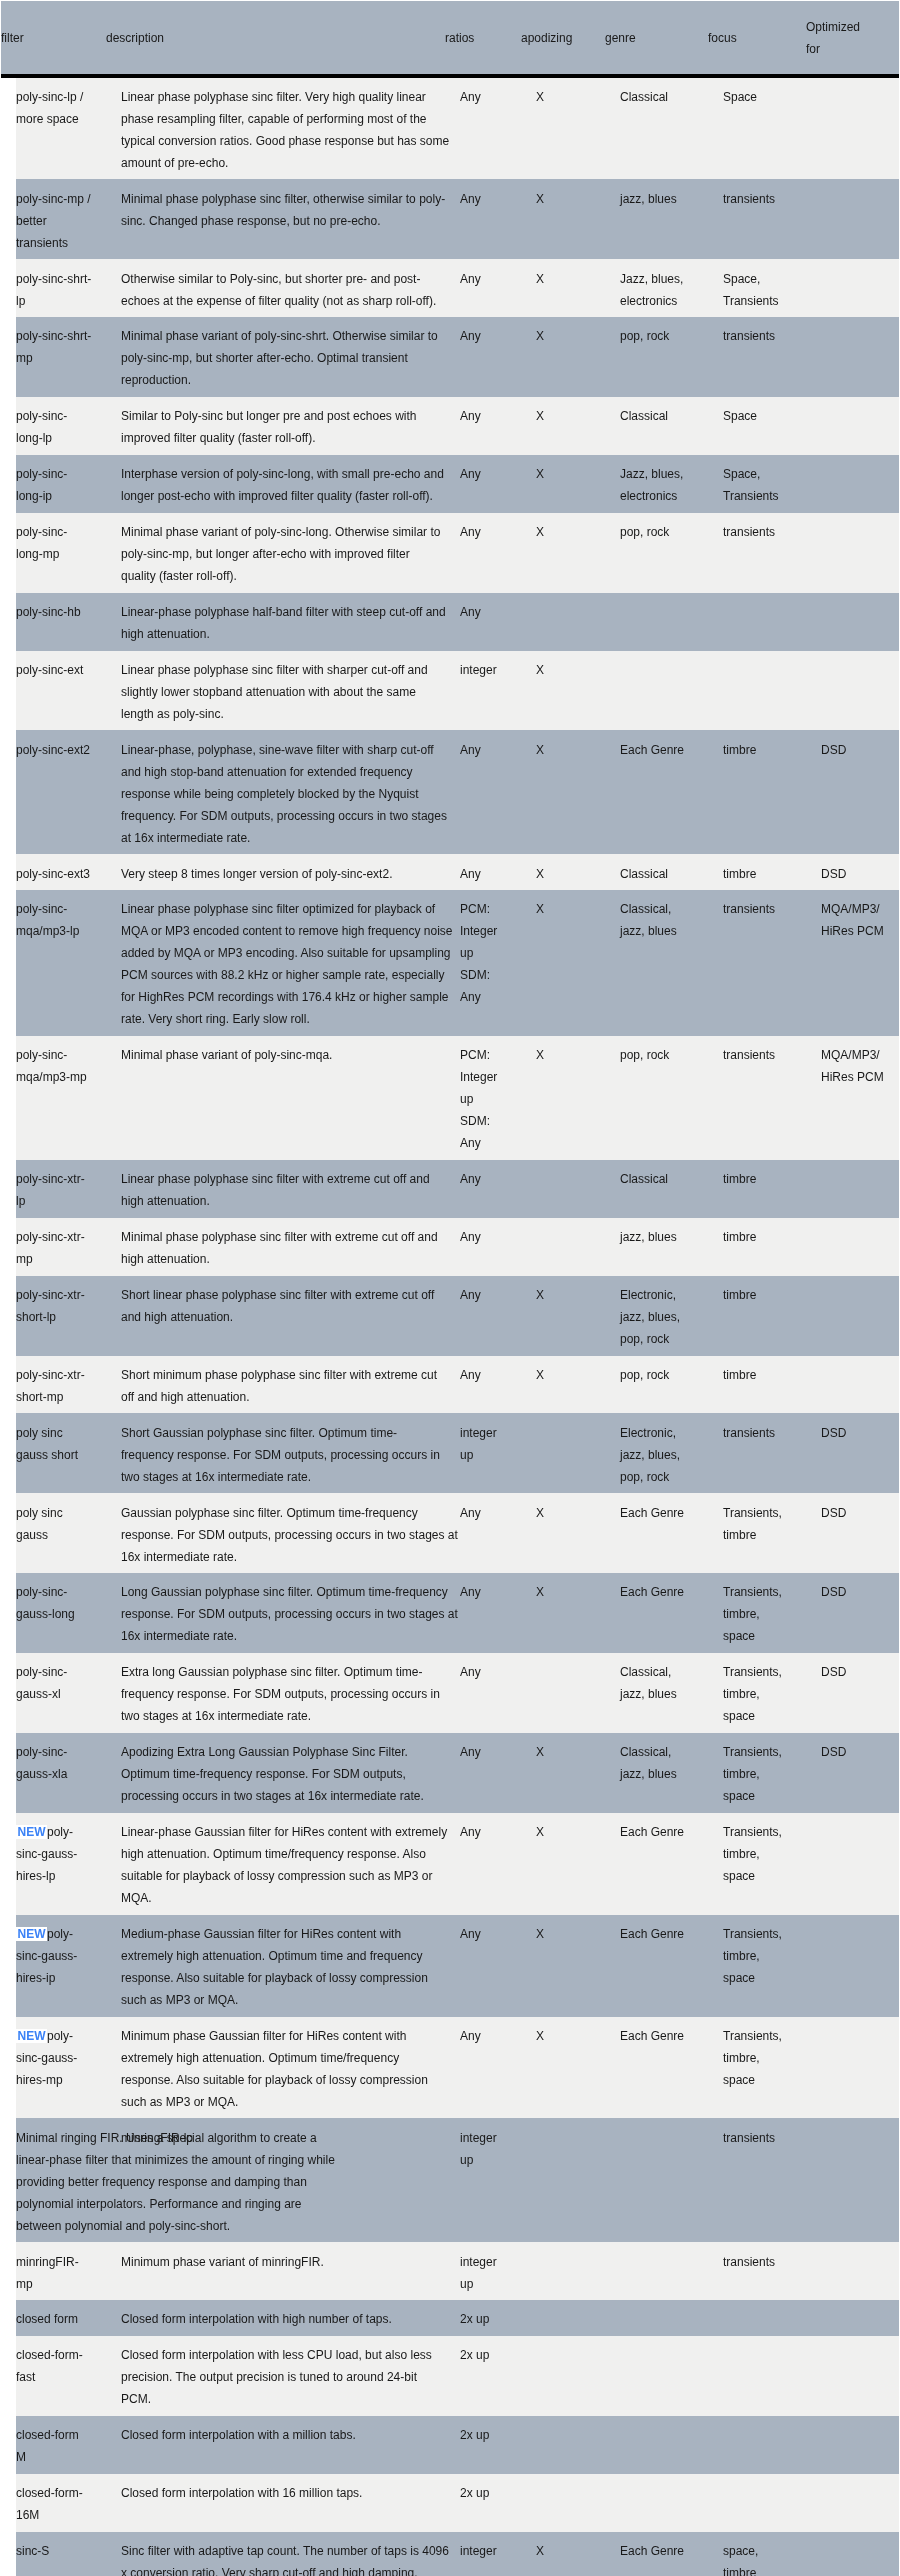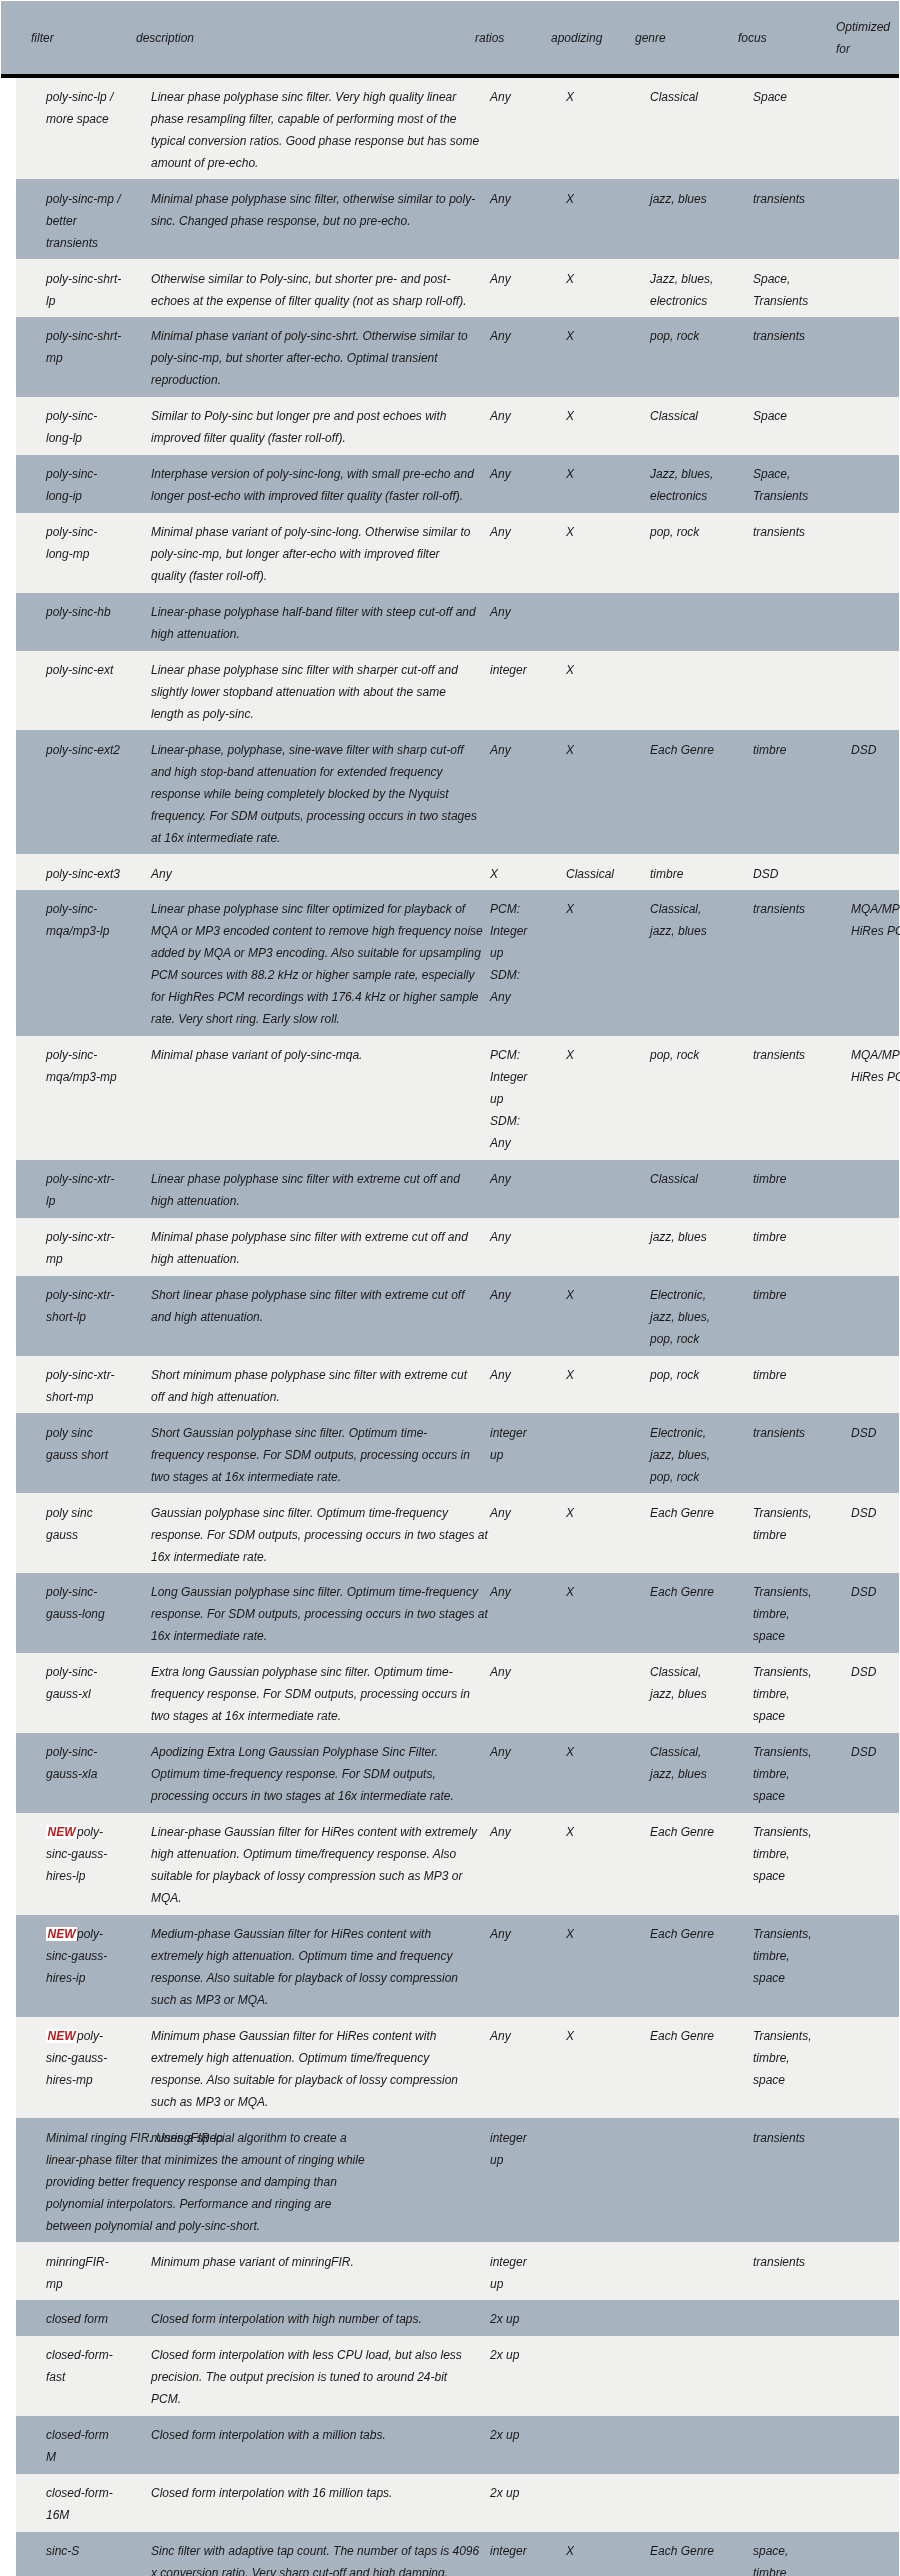"filter" .grid { font-style: italic -> none; padding-left: 30px -> 0 }
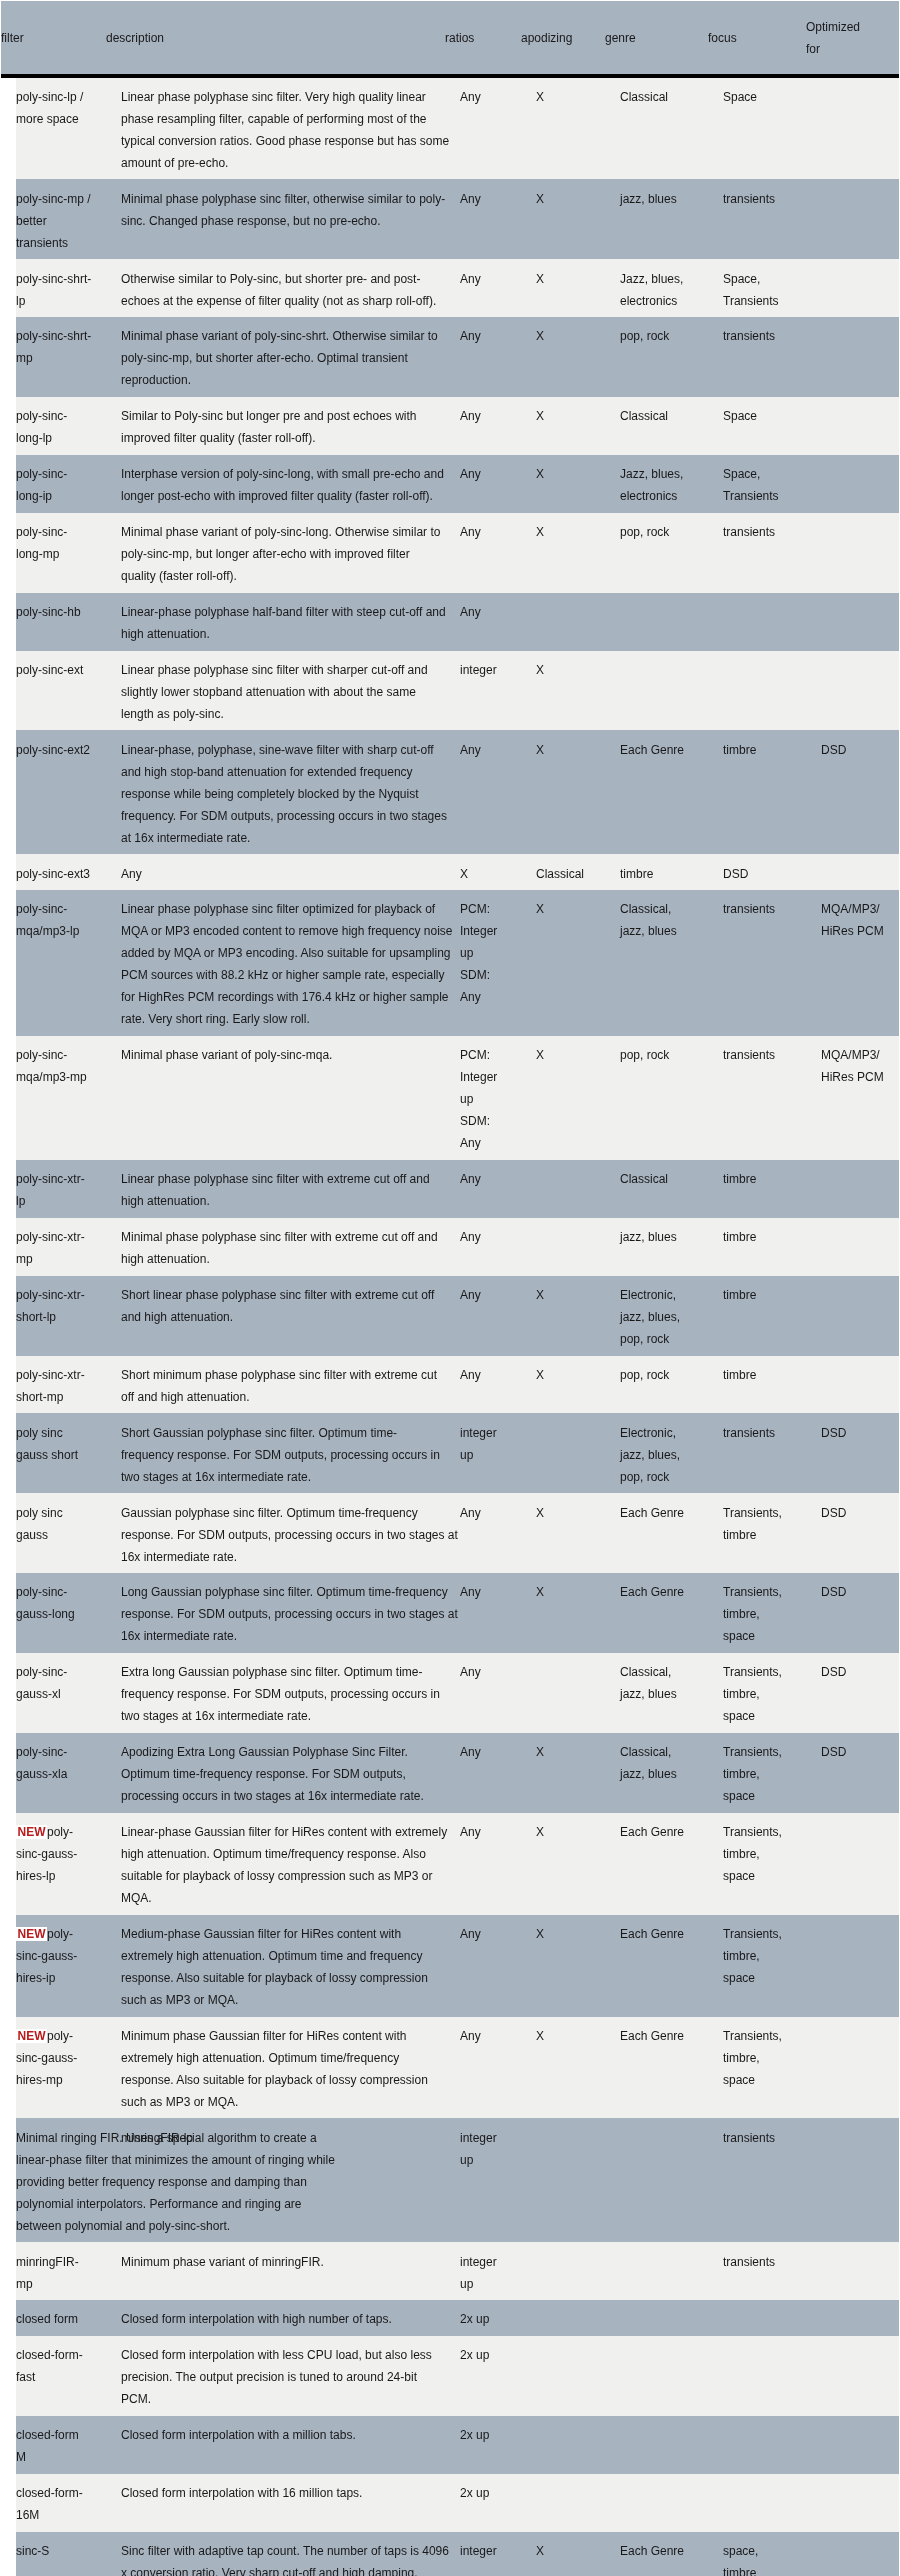"Very steep 8 times longer" div.c { html: none -> <div><span>Very steep 8 times longer version of poly-sinc-ext2.</span></div> }
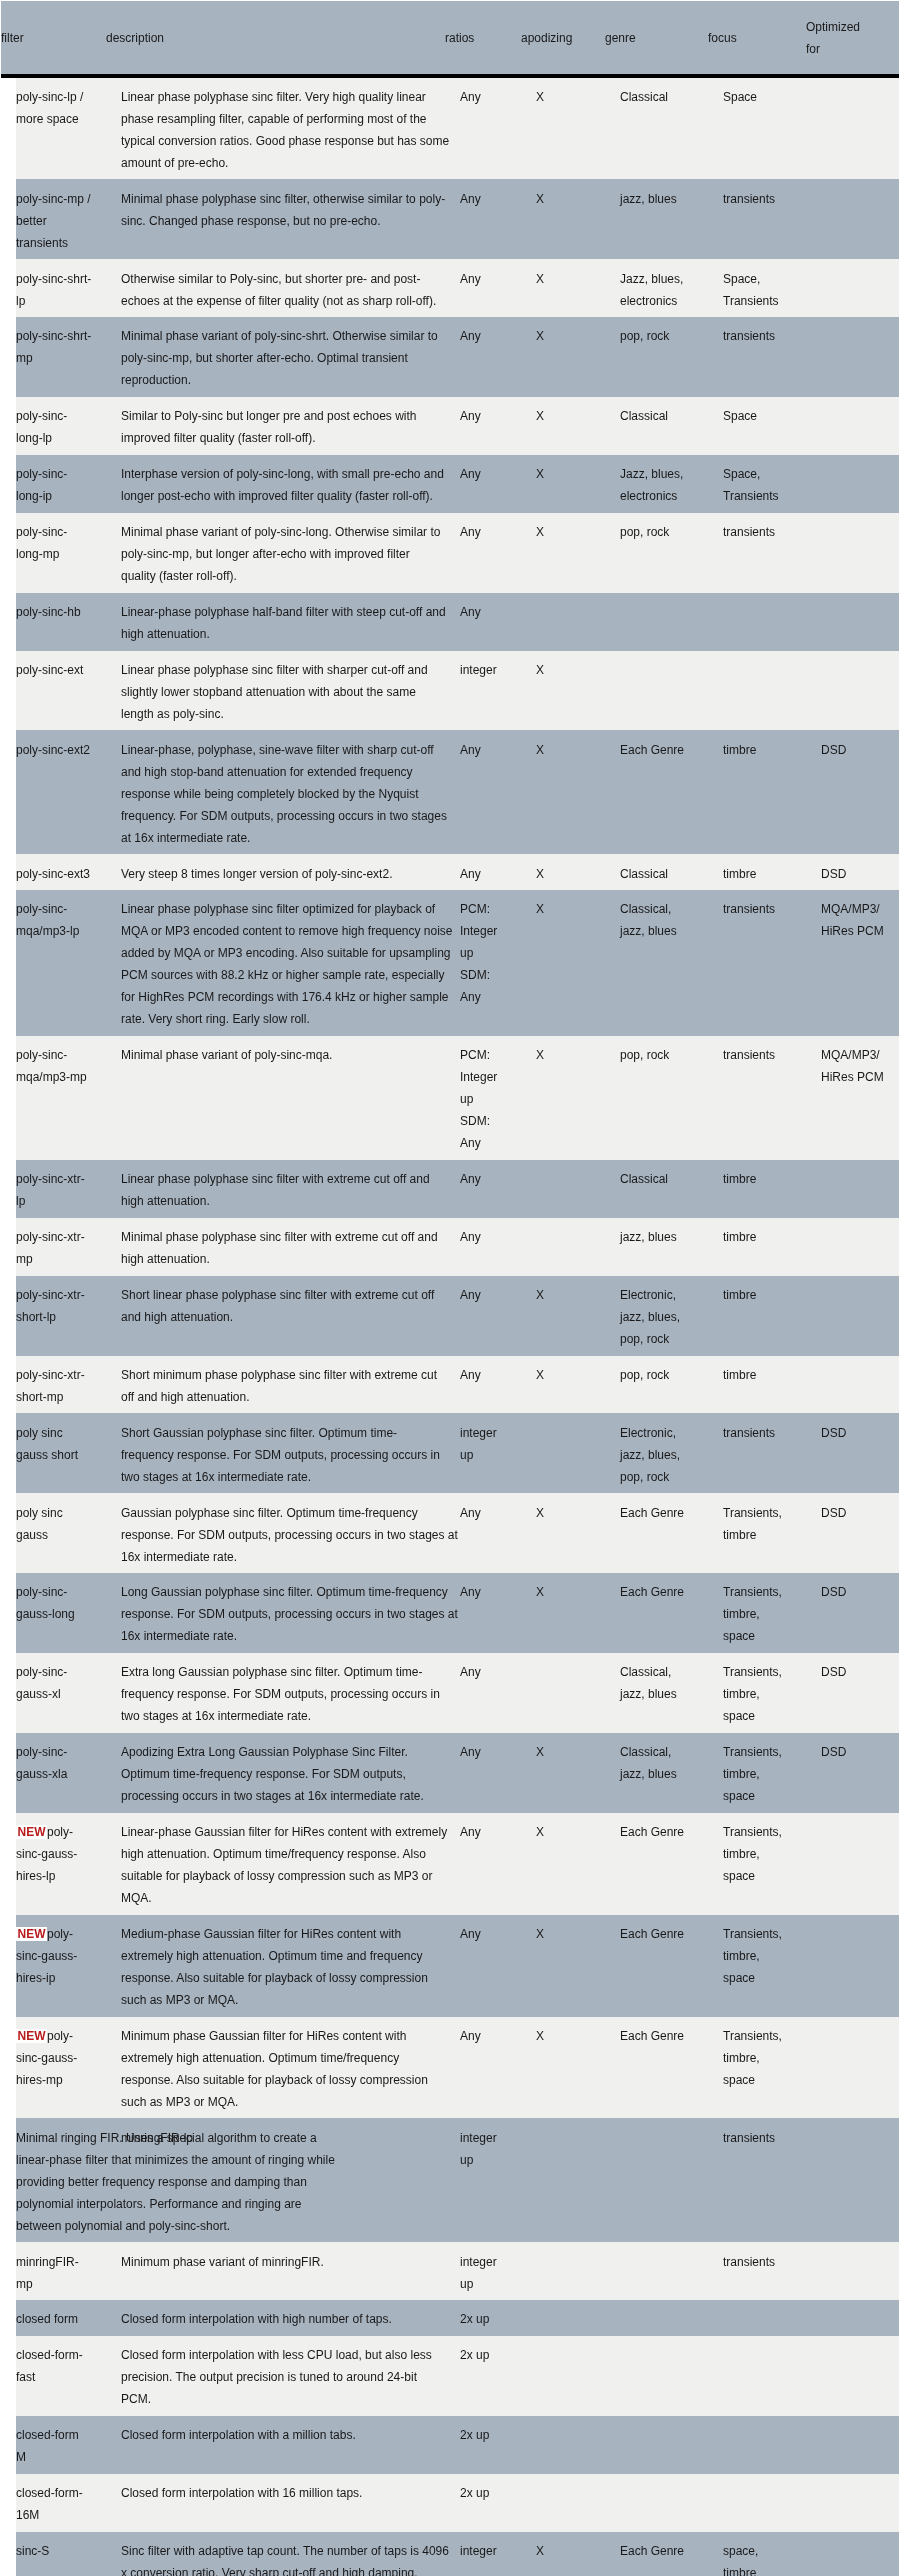"NEW" .badge { color: #b91c1c -> #3b82f6 }
